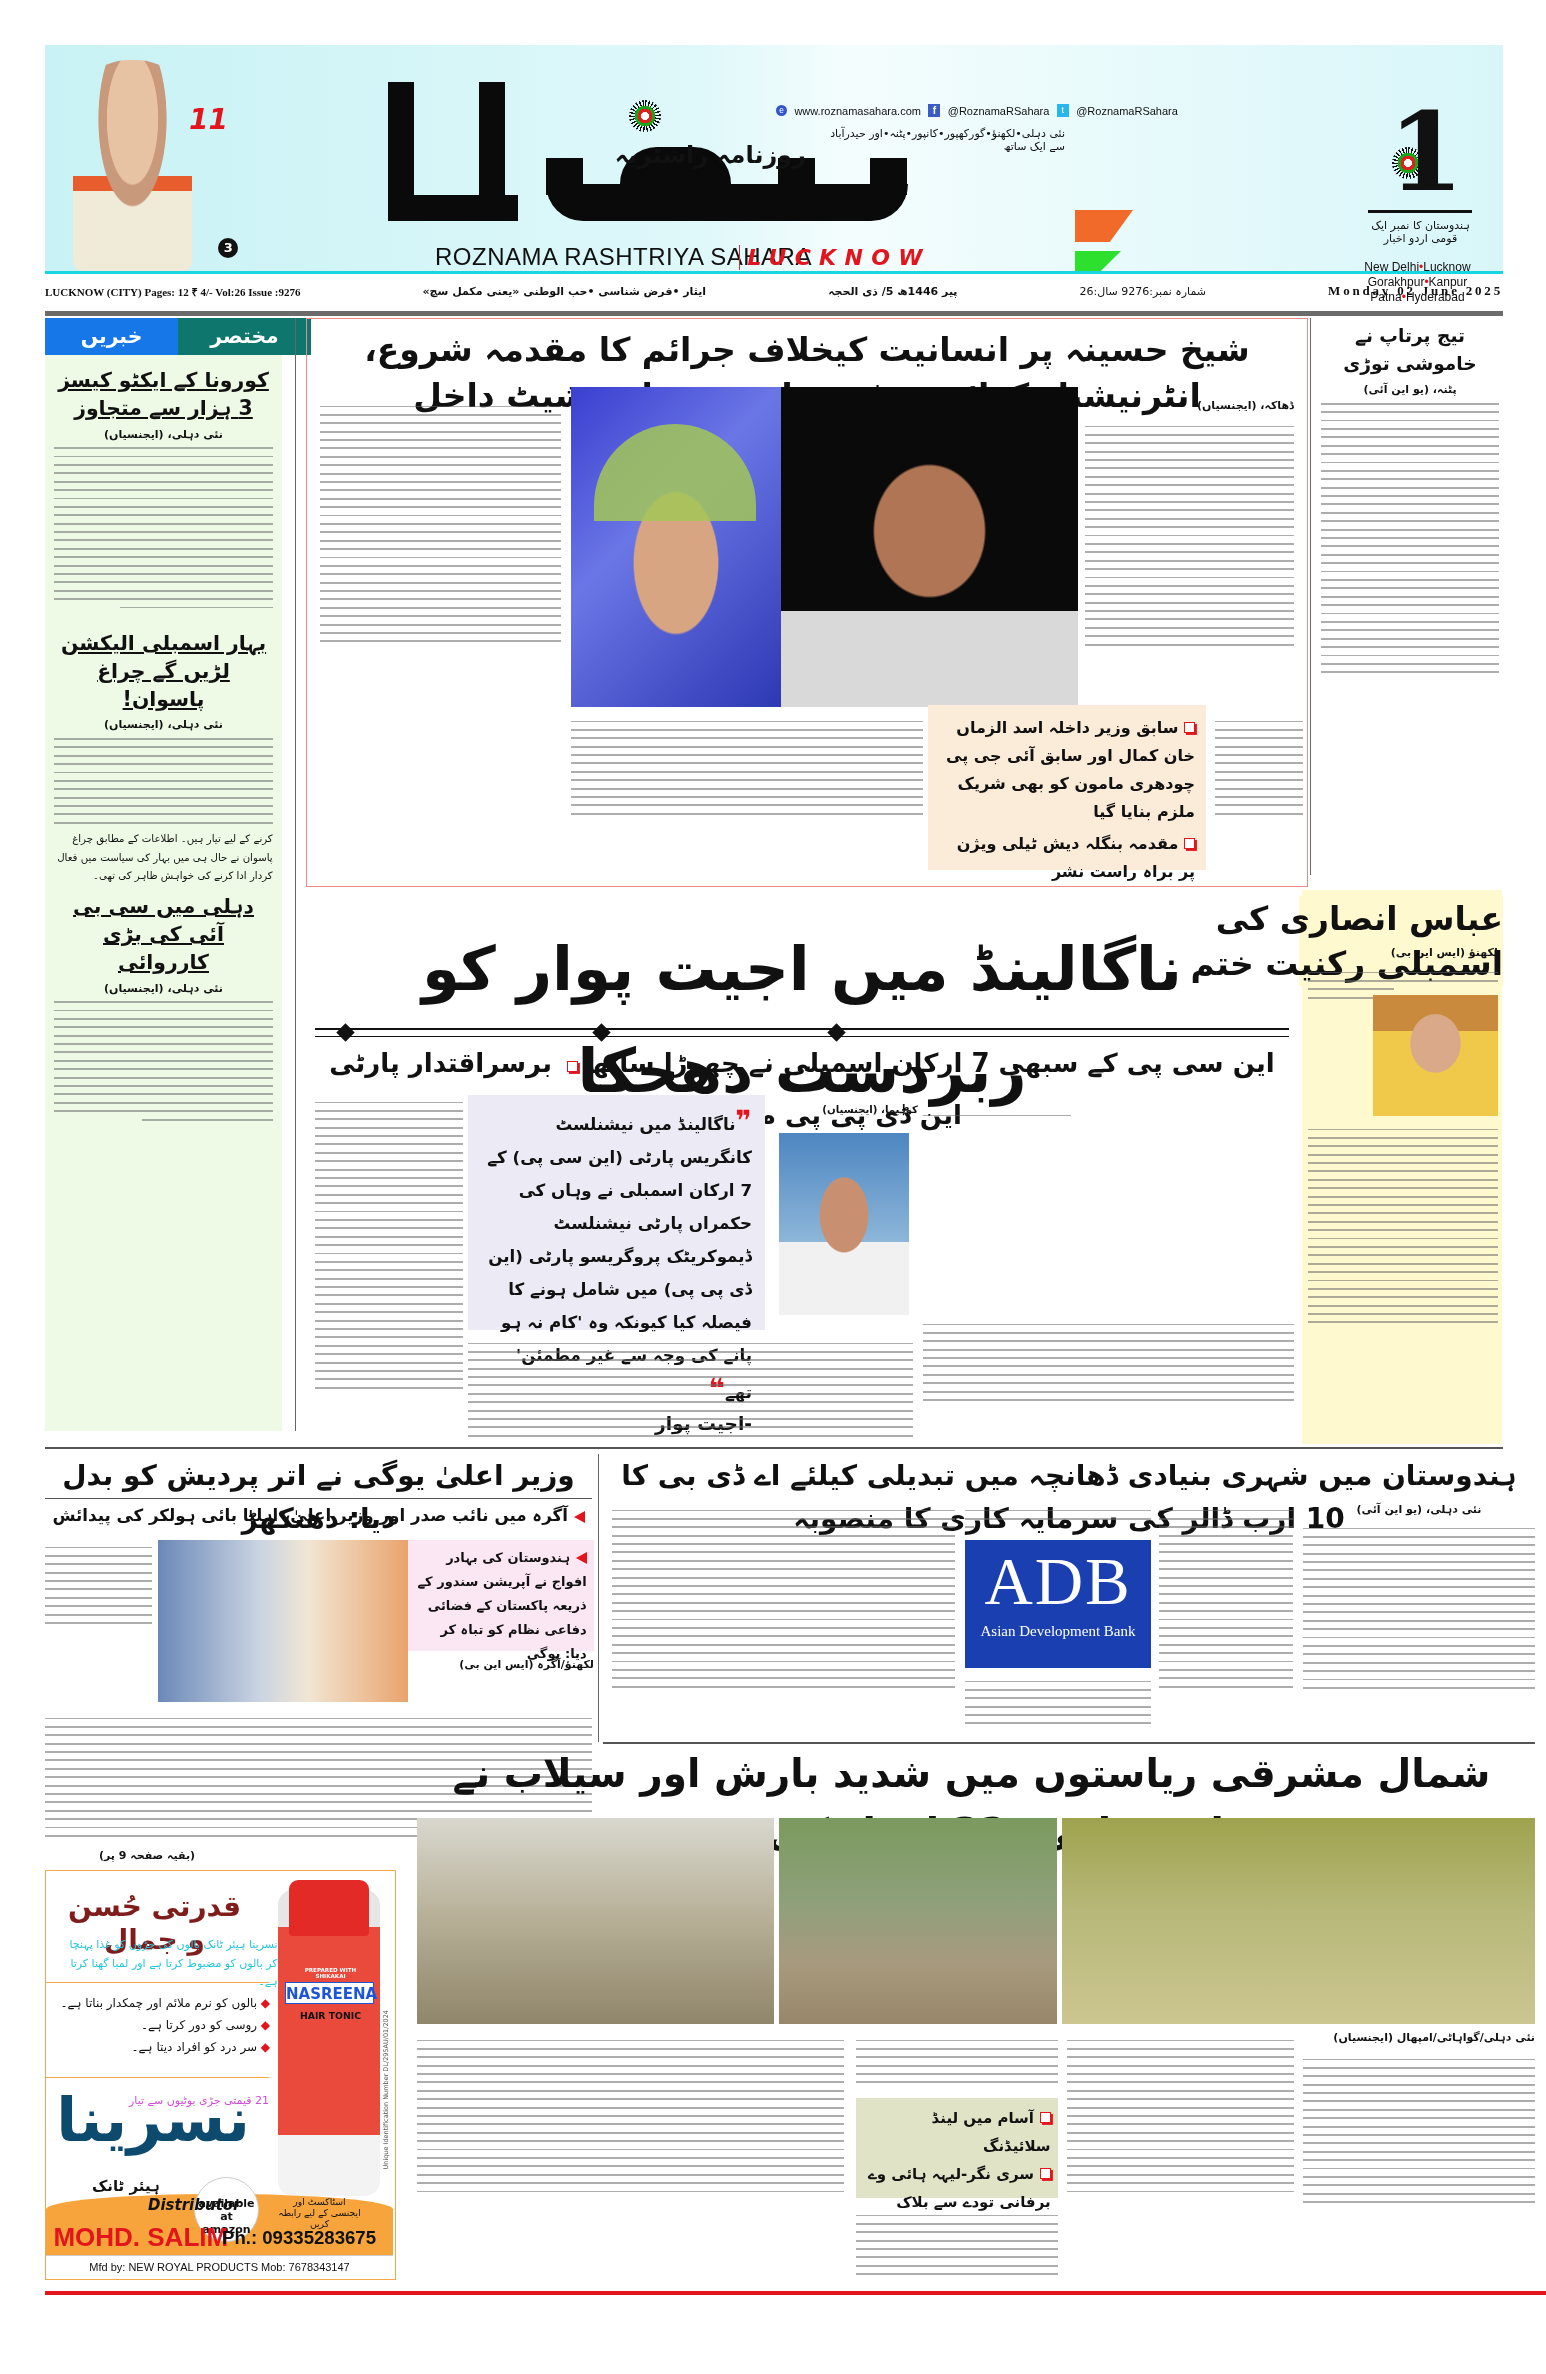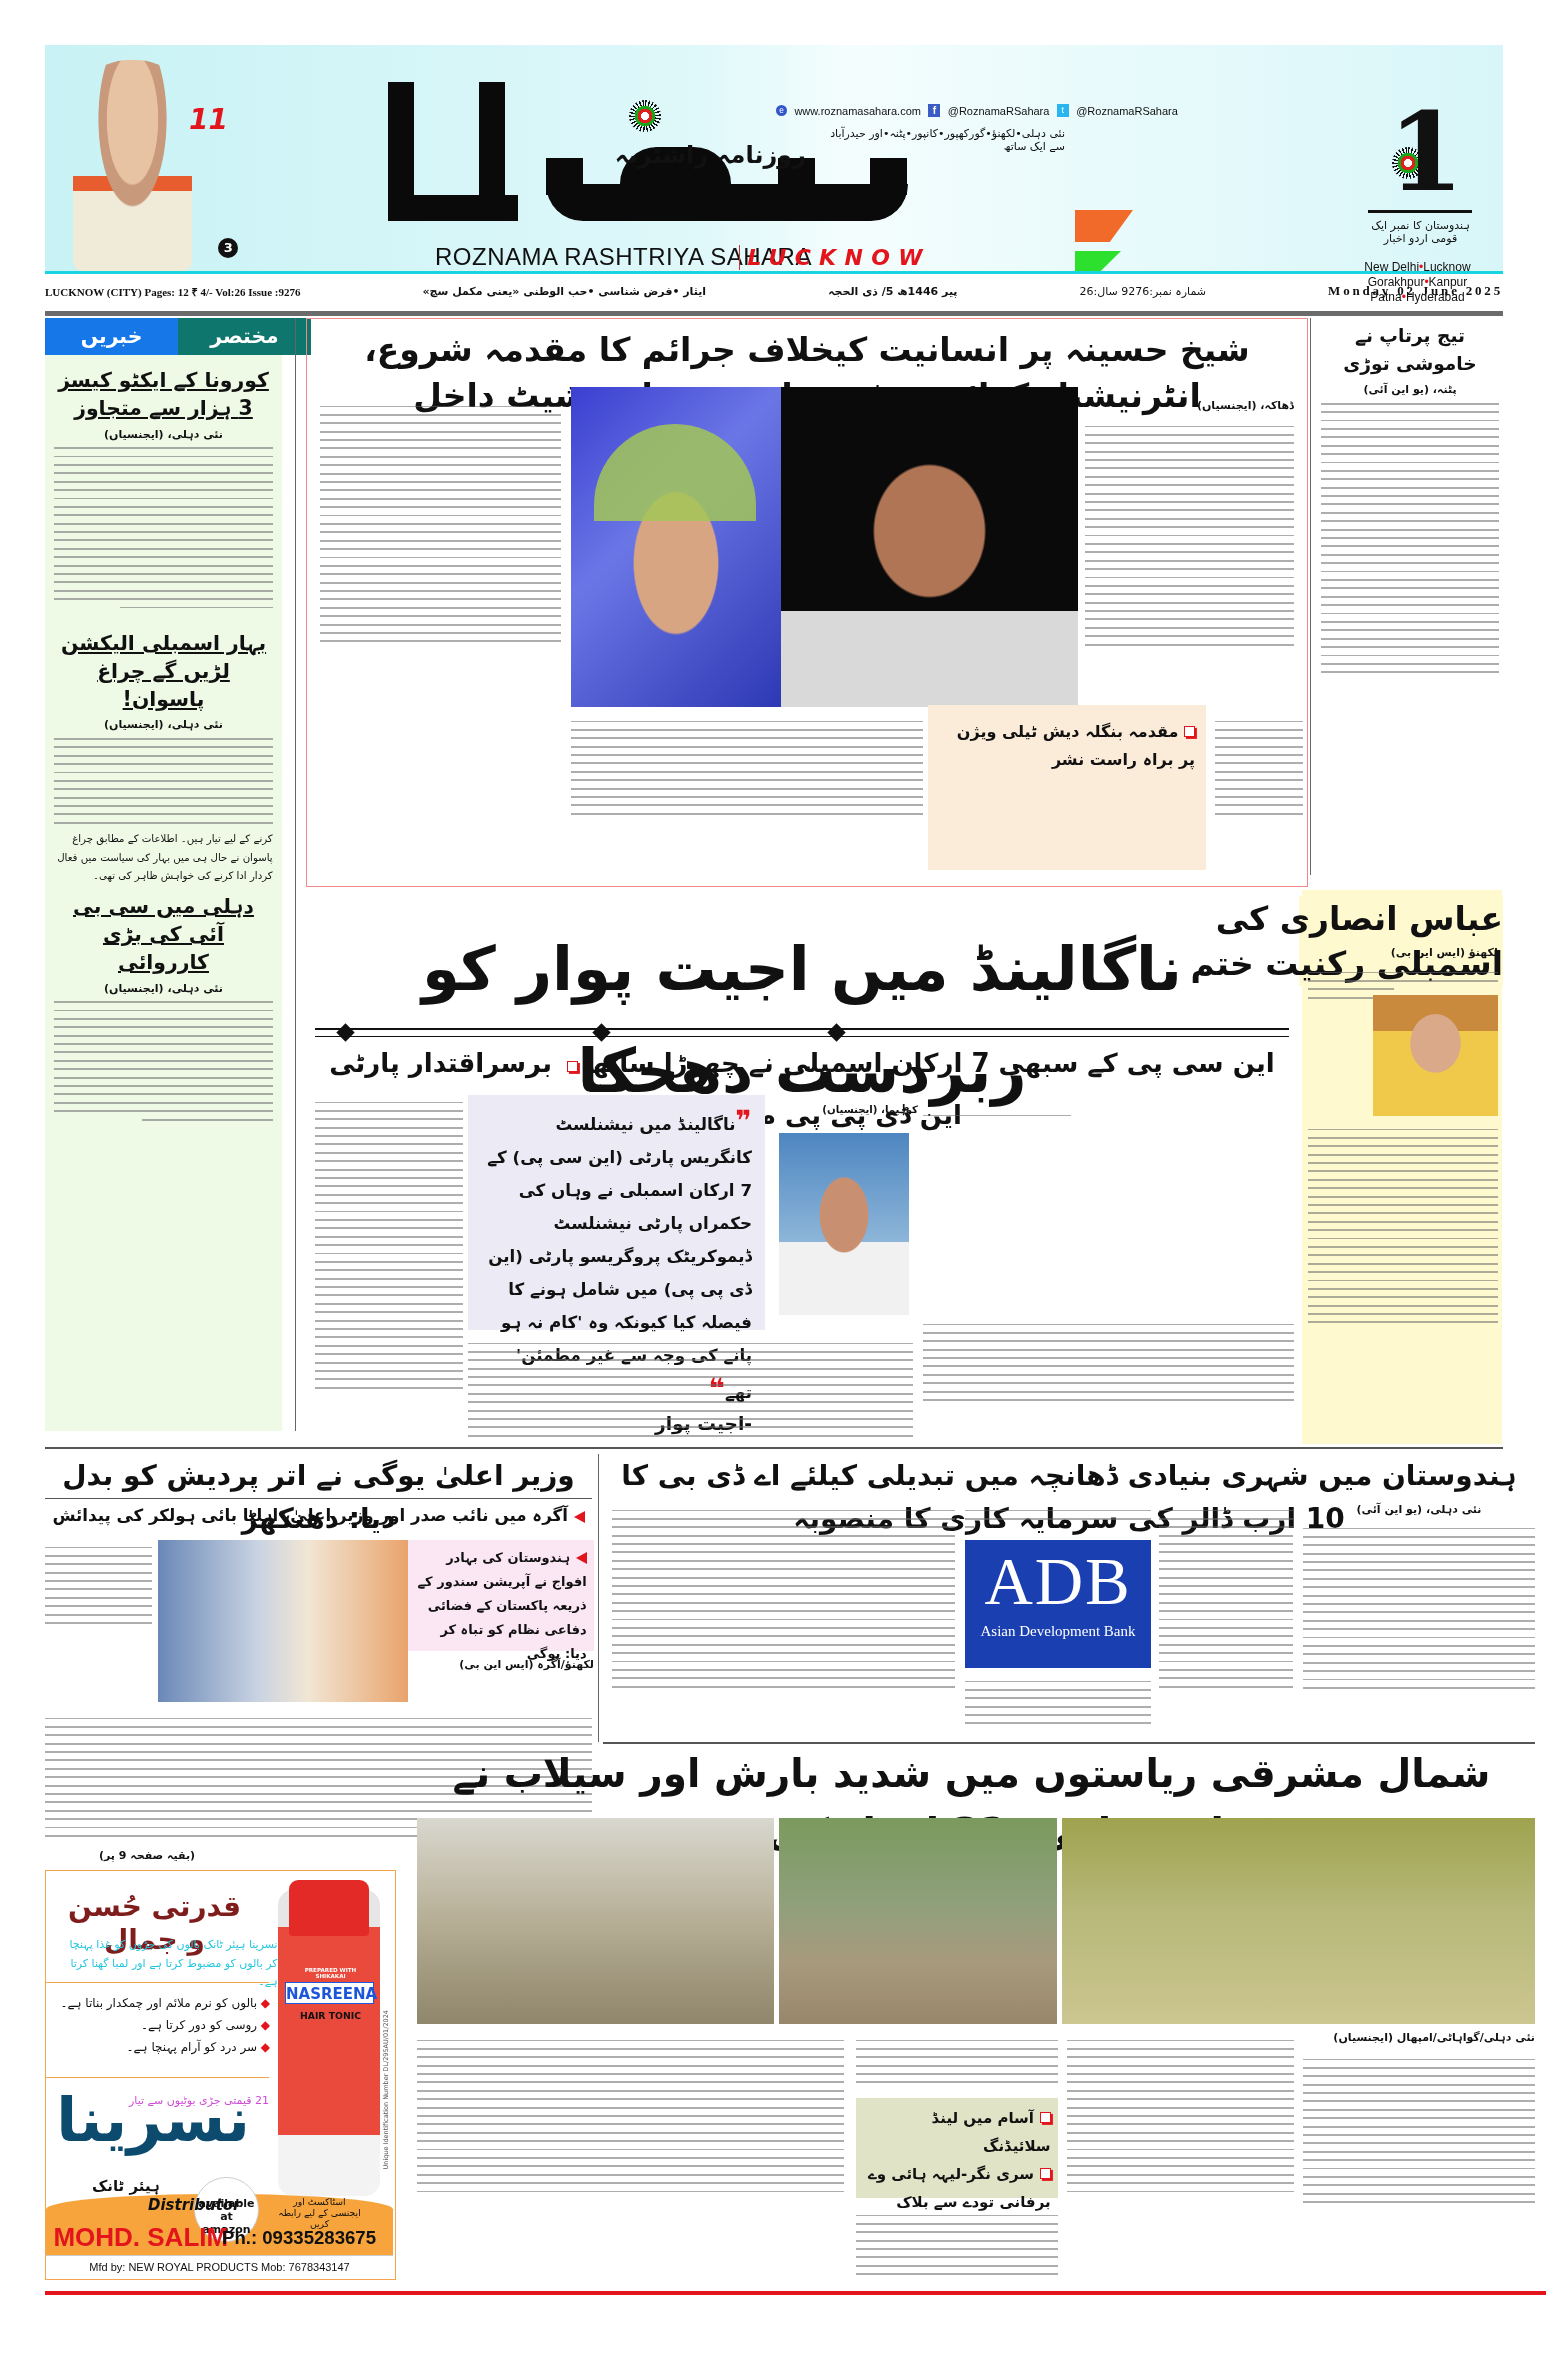"سابق وزیر داخلہ اسد الزماں" div.pull-item { html: none -> <div><span></span><span>سابق وزیر داخلہ اسد الزماں خان کمال اور سابق آئی جی پی چودھری مامون کو بھی شریک ملزم بنایا گیا</span></div> }
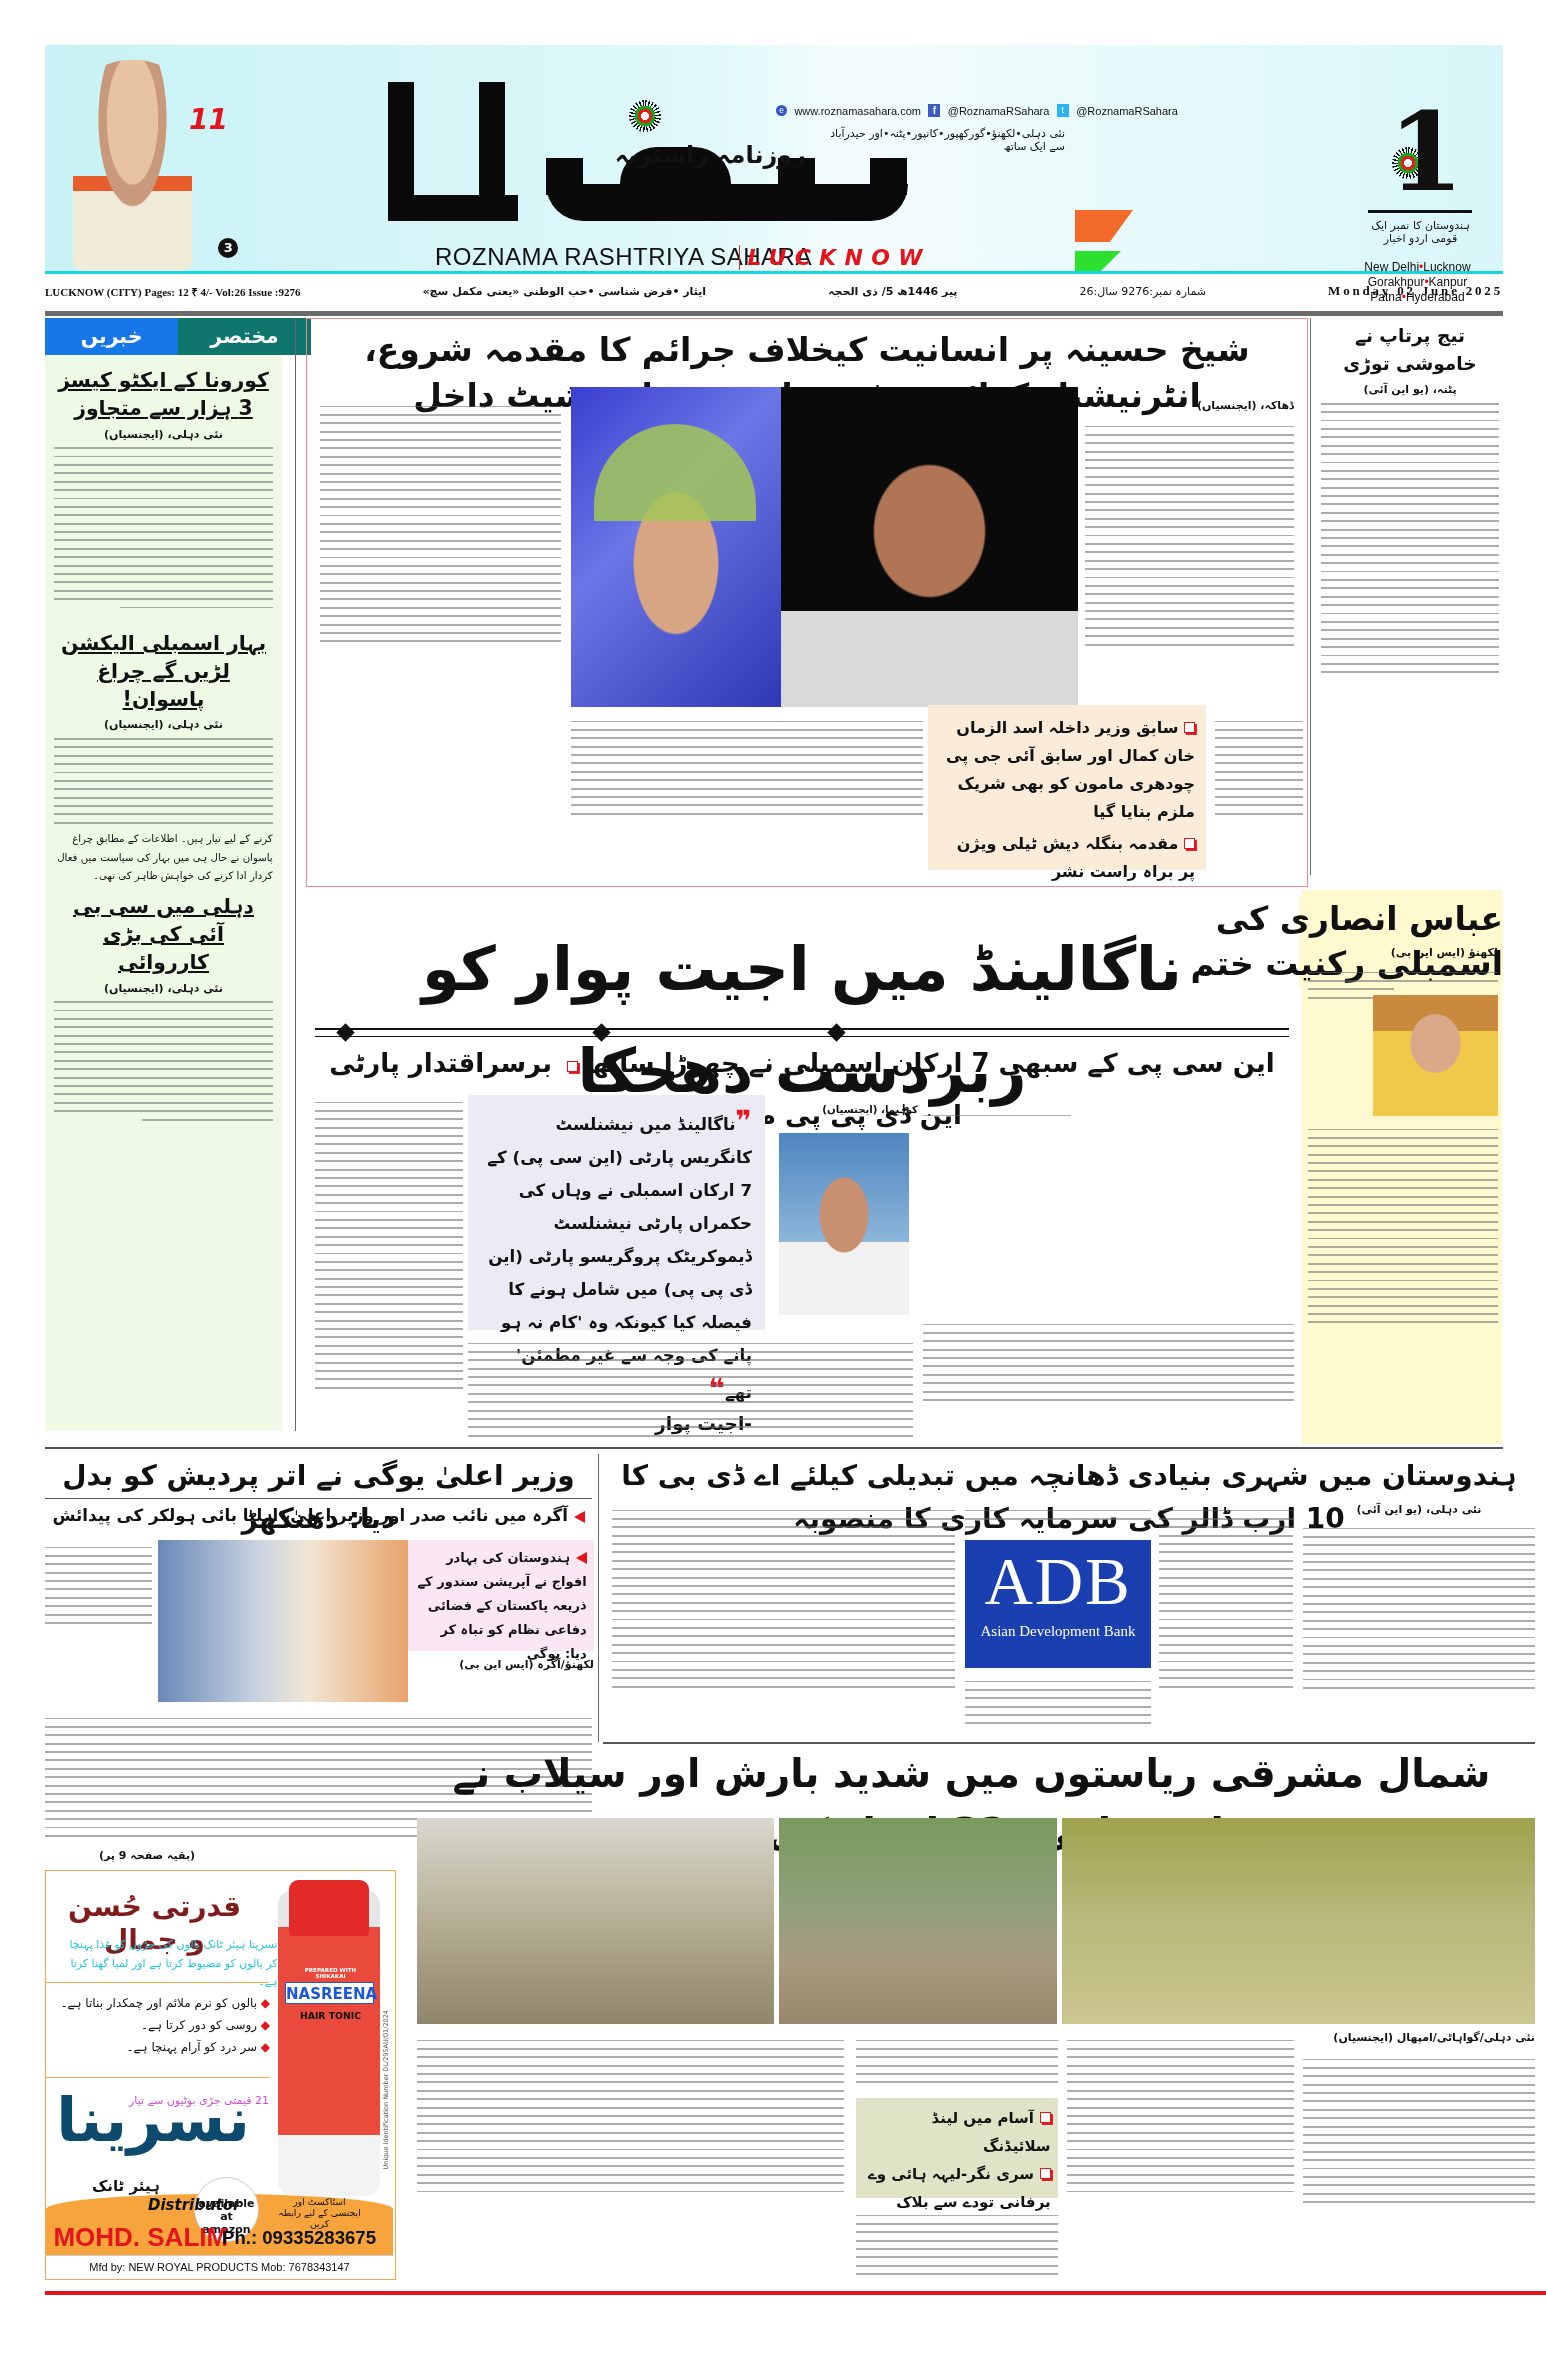"سر درد کو آرام پہنچا" span { text: آرام پہنچا -> افراد دیتا }
